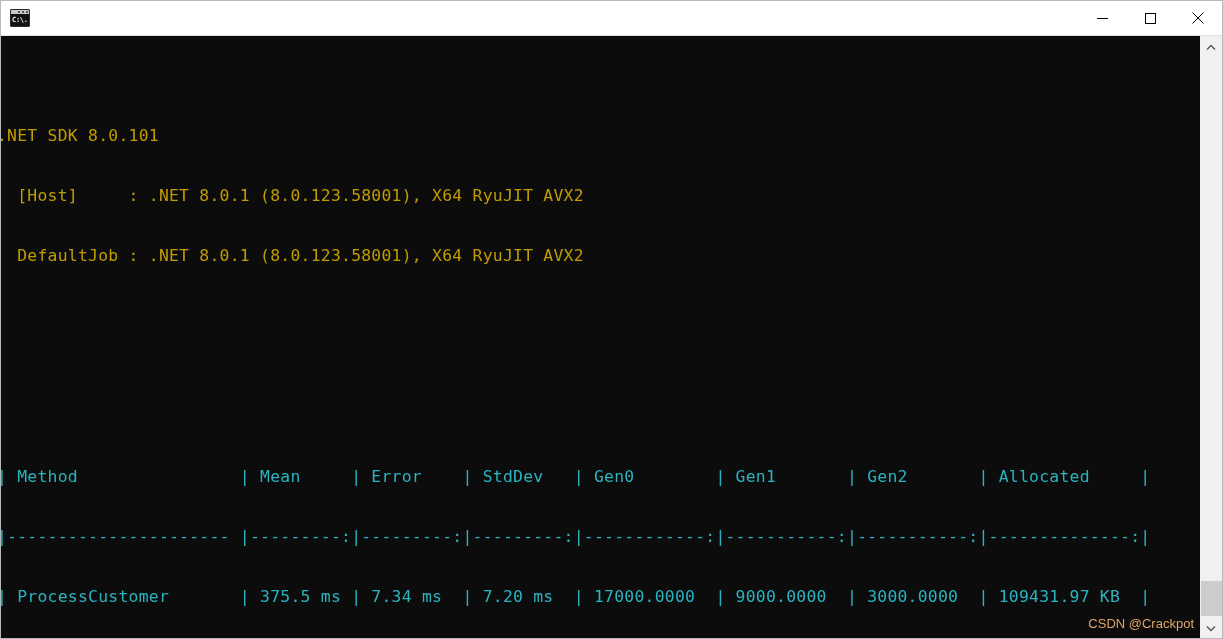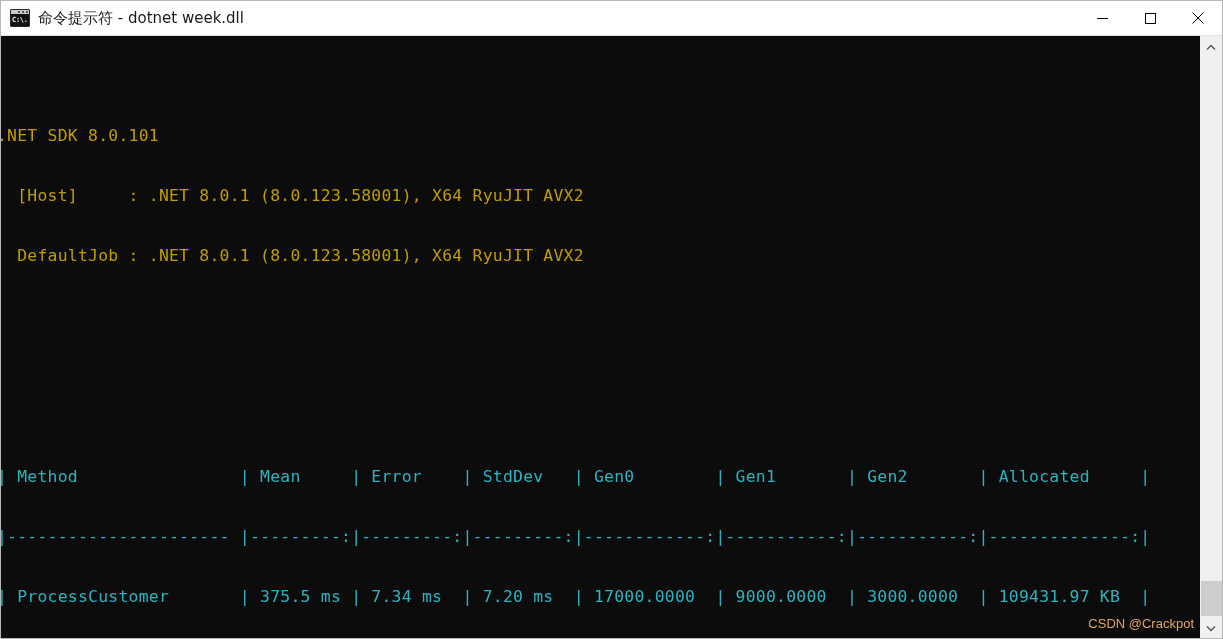"命令提示符 - dotnet week.dll" span { html: <span>命令提示符 - dotnet week.dll</span> -> none }
